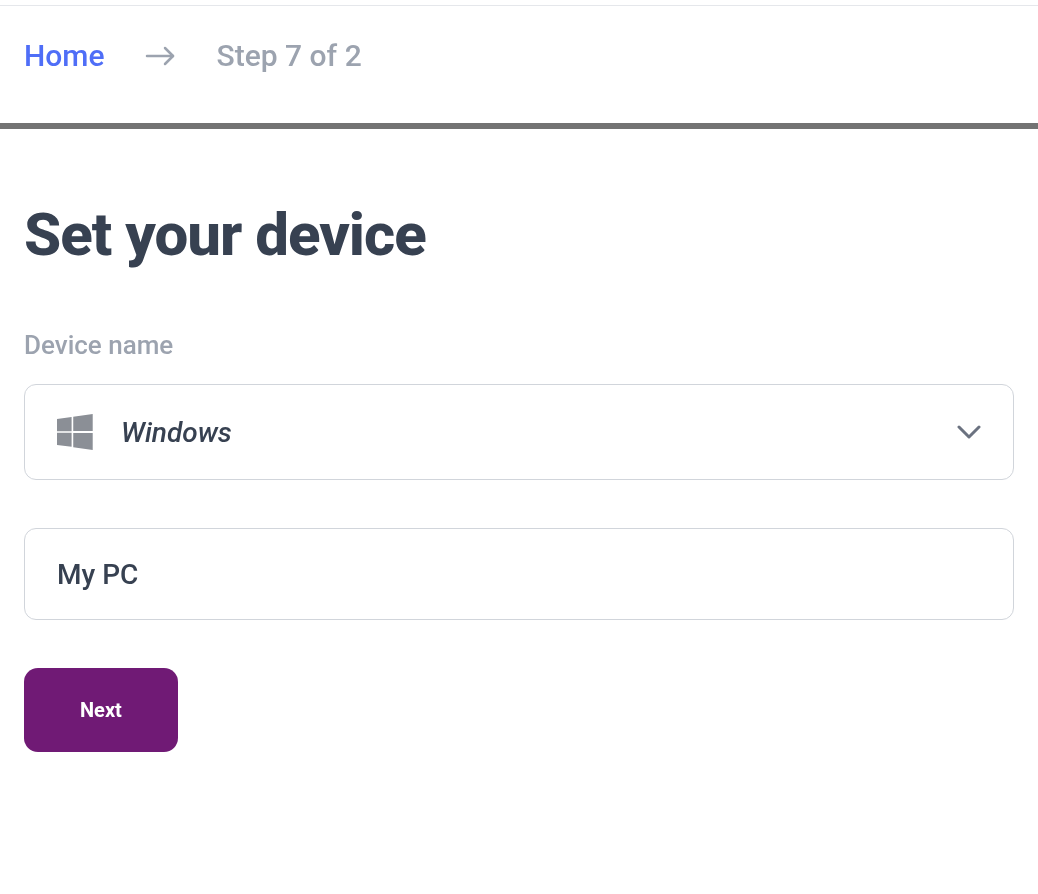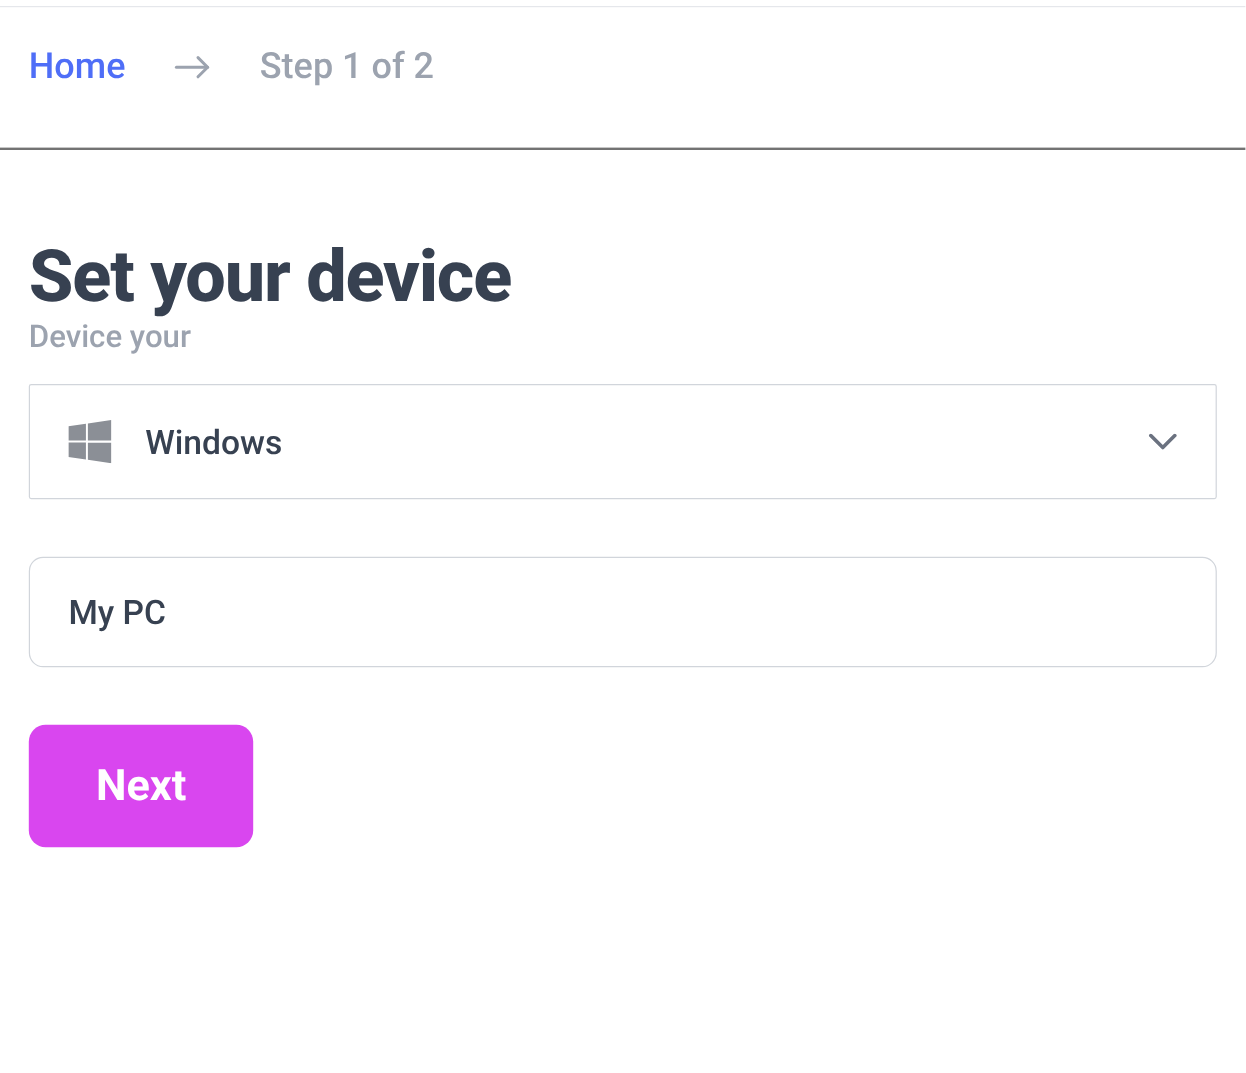"Home" .breadcrumb { border-bottom: 2px solid #737373 -> 6px solid #737373 }
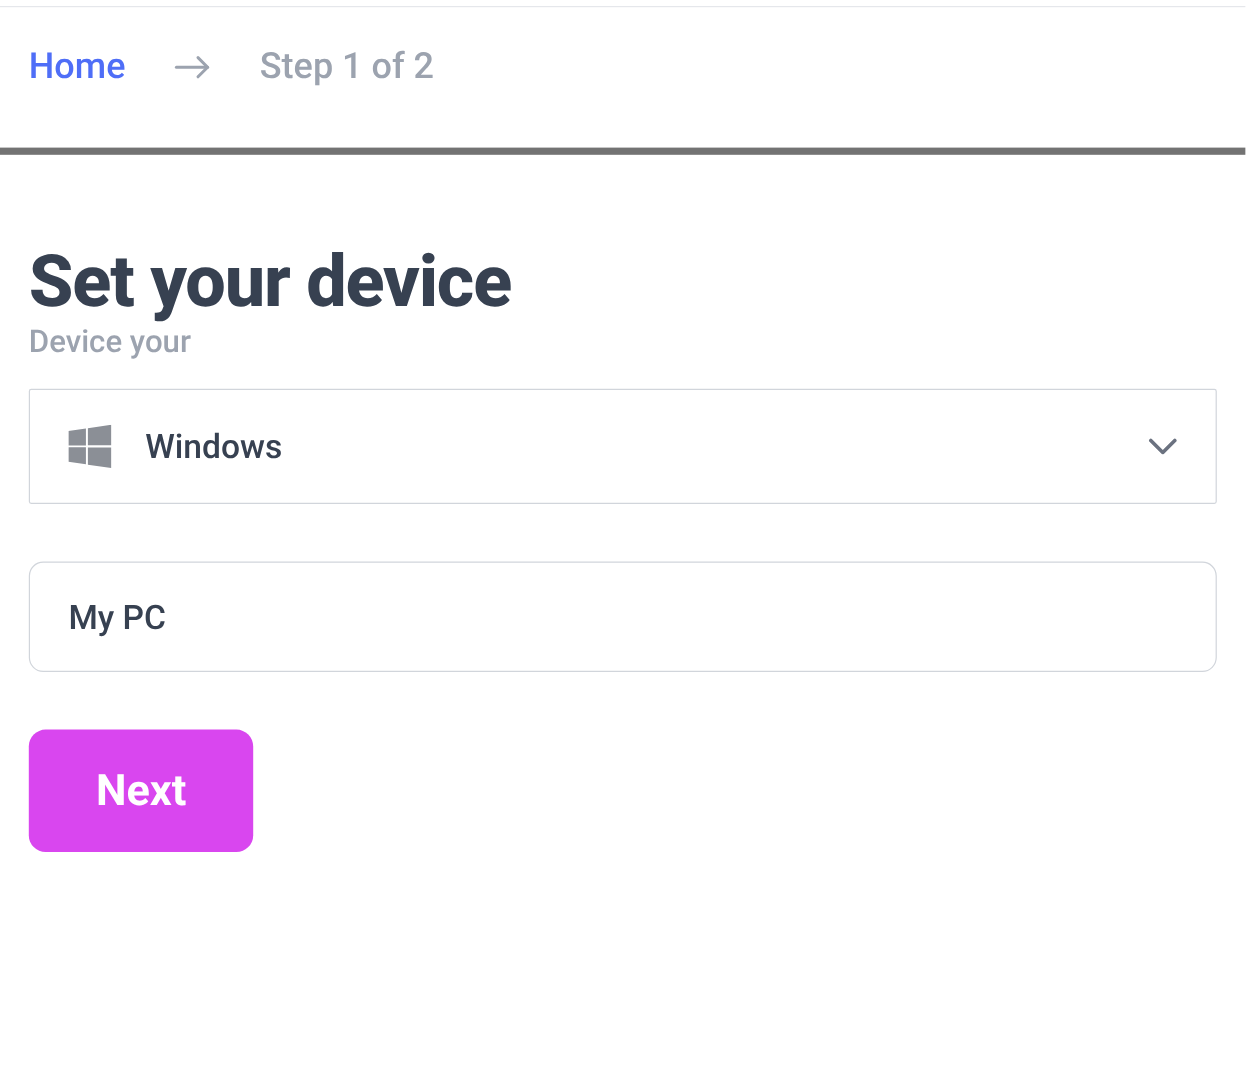"Step 1 of 2" span.breadcrumb-step { text: 1 -> 7 }
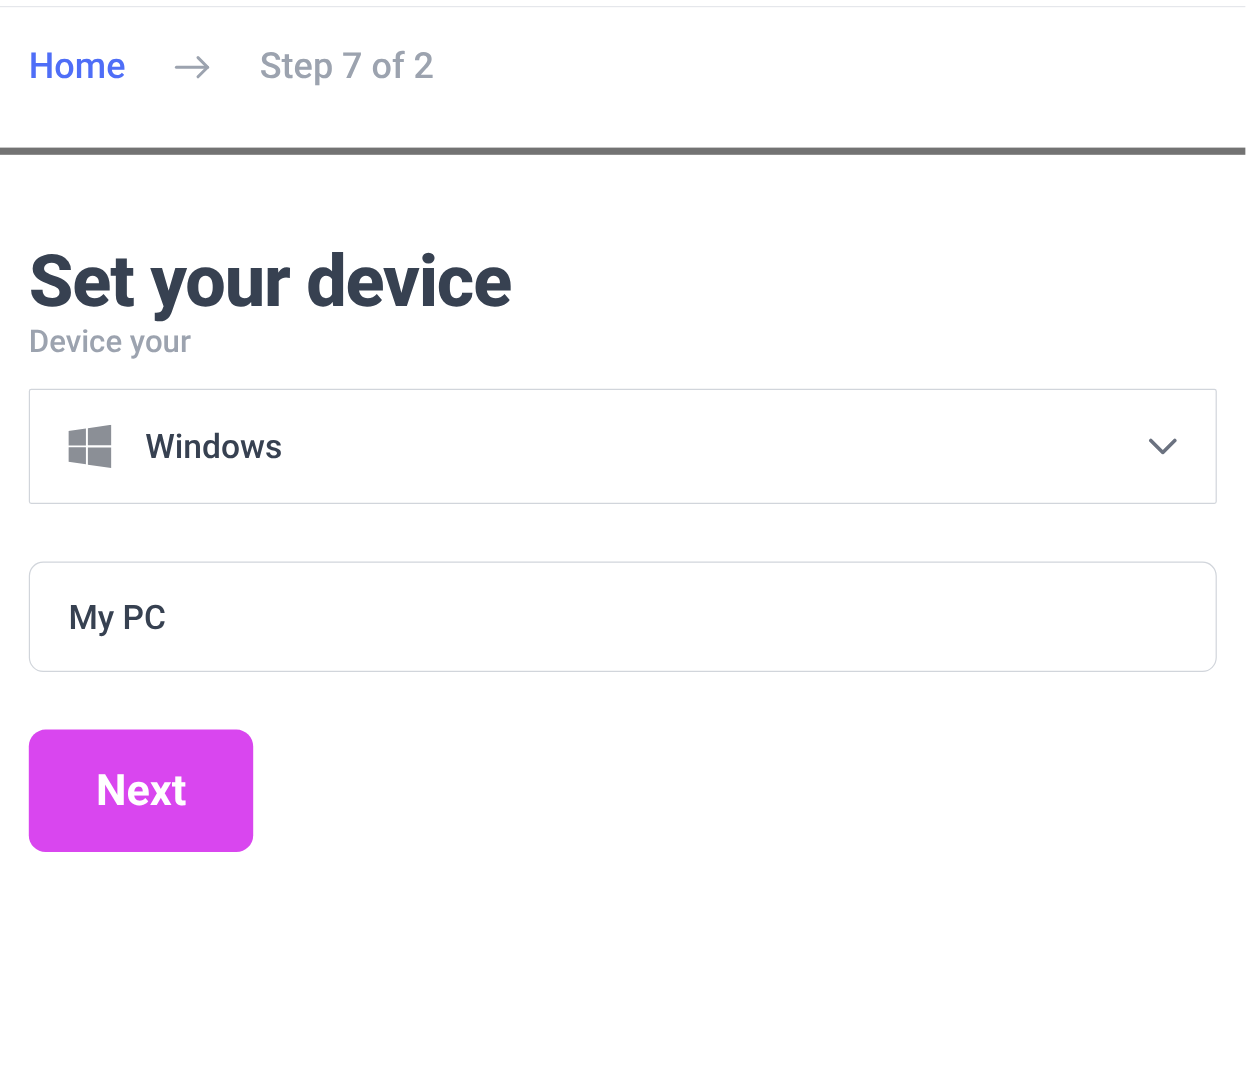"Set your device" .page-title { margin-bottom: none -> 60px }
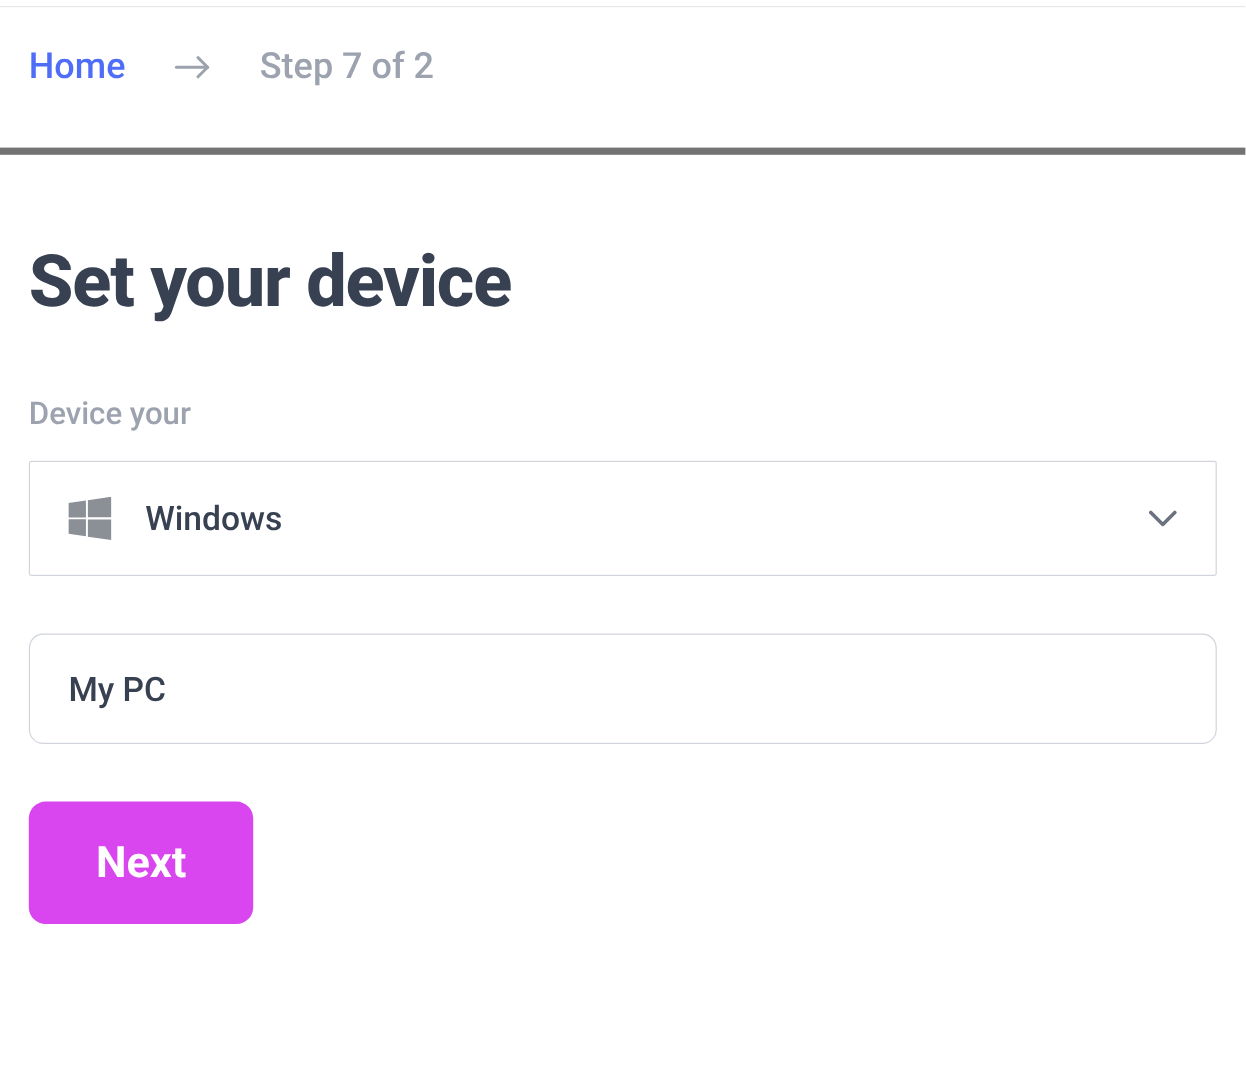"Device your" label.field-label { text: your -> name }
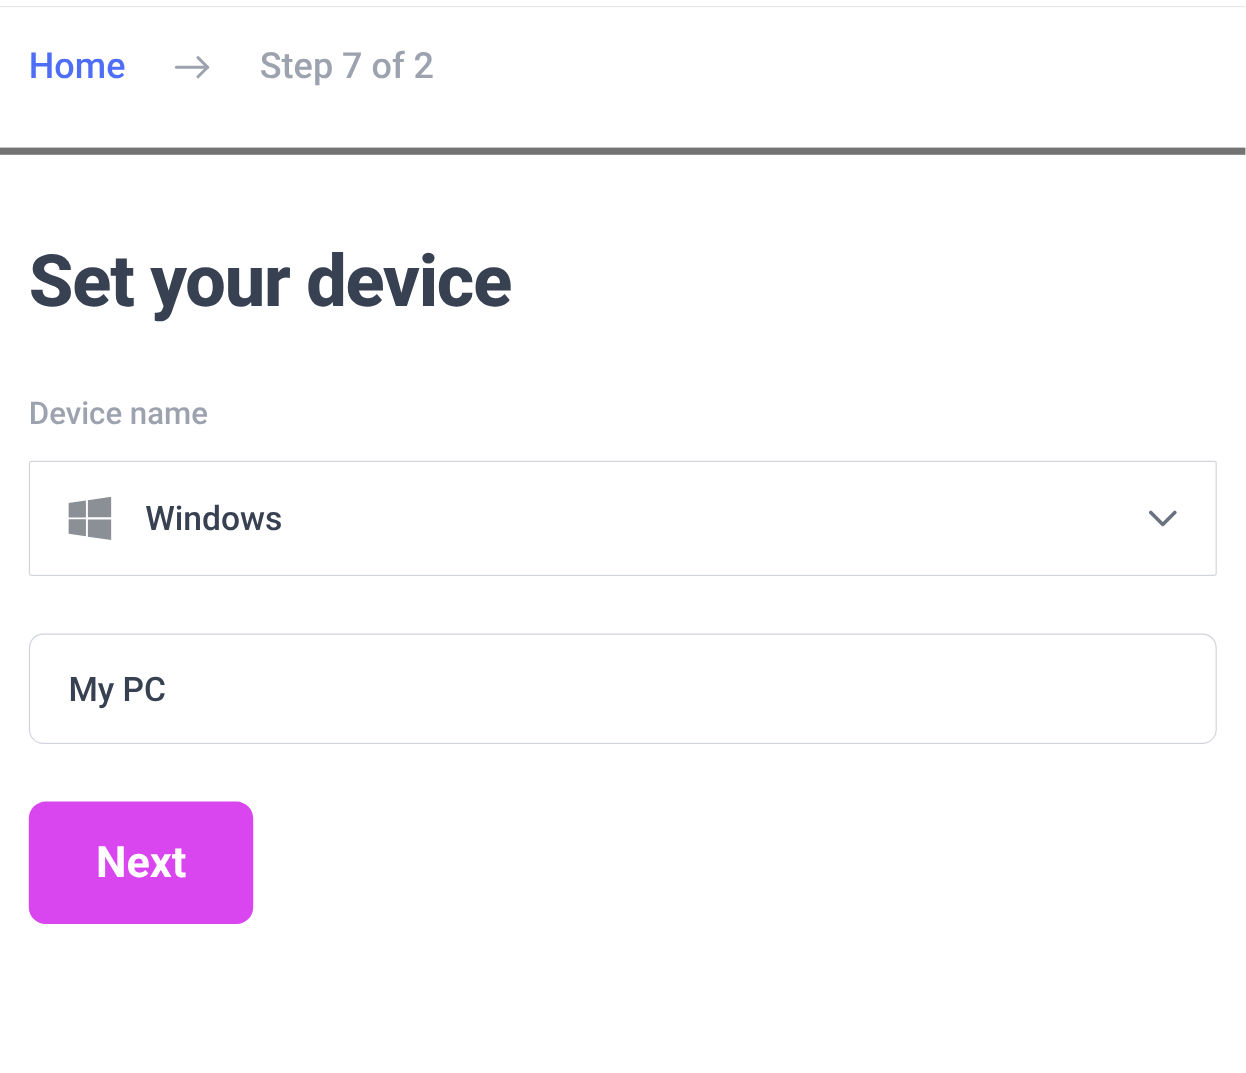"Windows" .select-wrapper { border-radius: 2px -> 12px; font-style: none -> italic }
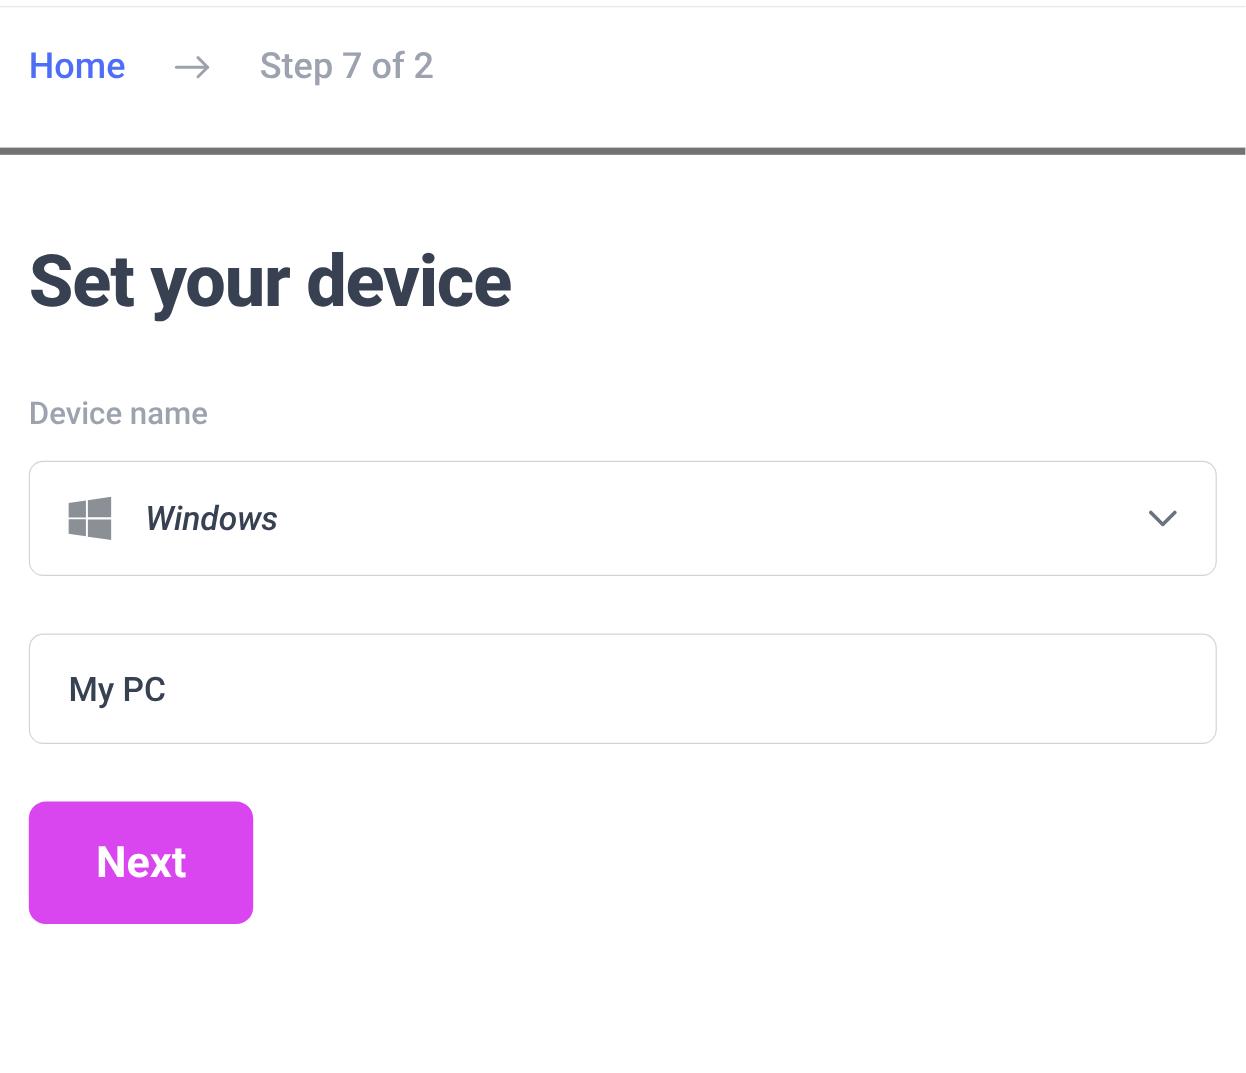"Next" .next-button { background: #d946ef -> #701a75; font-size: 36px -> 20px }
